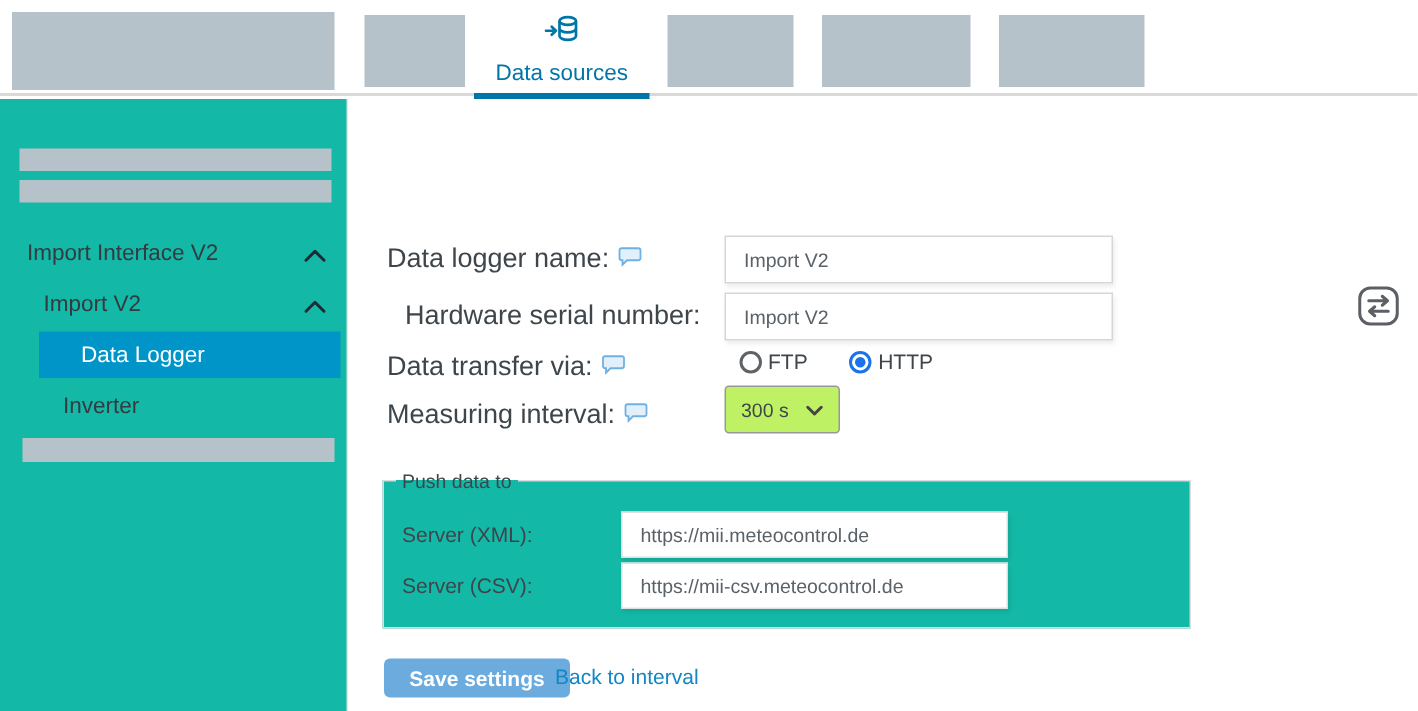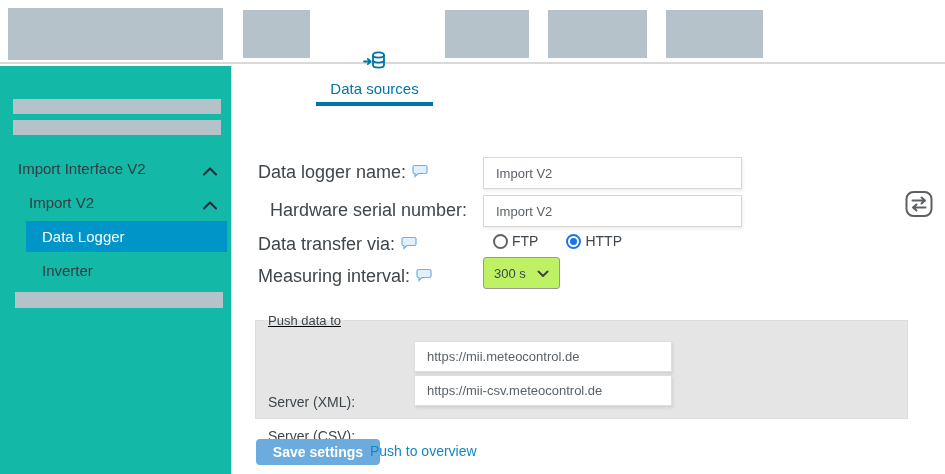"Data sources" .tab-active { margin-top: 40px -> none }
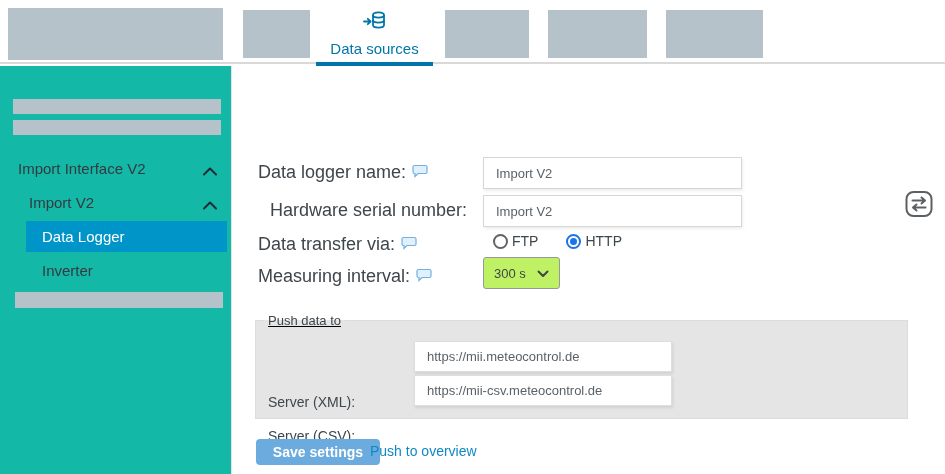"Data Logger" .side-selected { padding-left: 16px -> 28px }
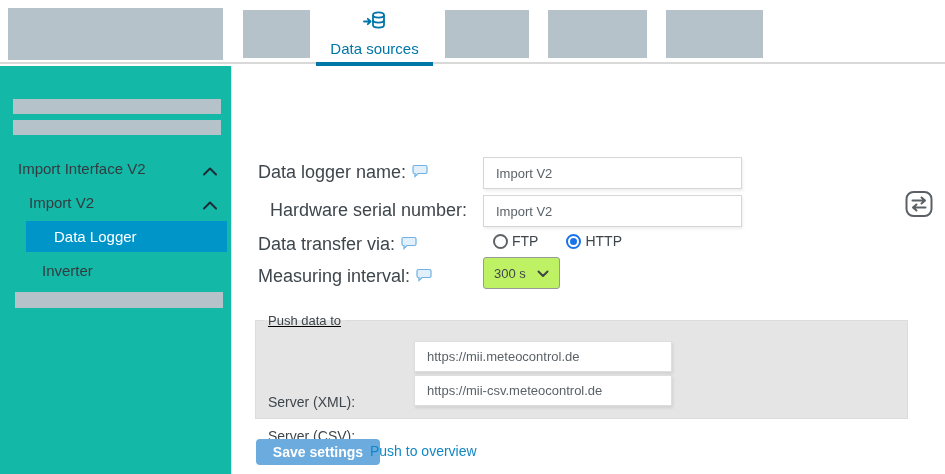"Push data to" .group { background: #e5e5e5 -> #14b8a6; text-decoration: underline -> none; width: 653px -> 539px }
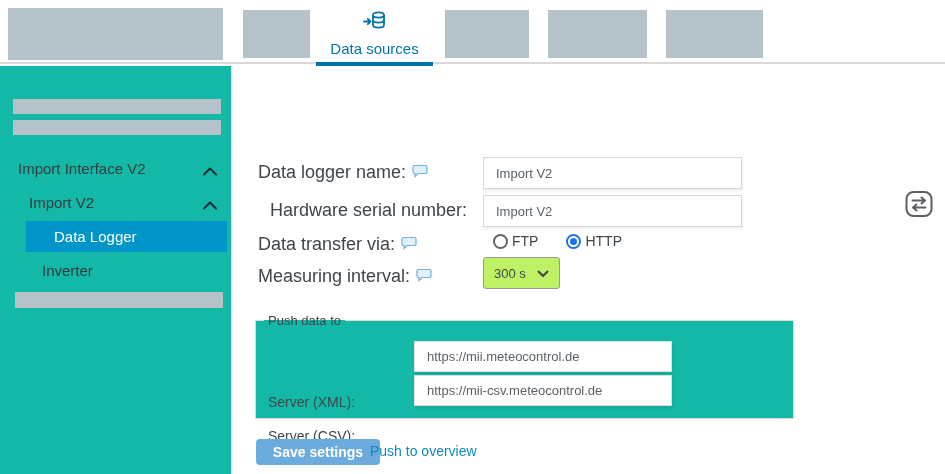"Server (XML):" .group .flabel { margin-top: 46px -> none }
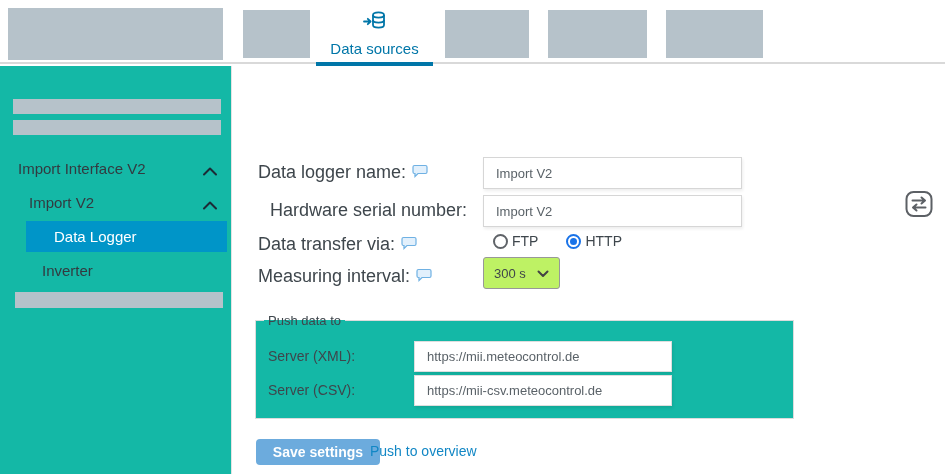"Push to overview" a.back-link { text: Push to overview -> Back to interval }
